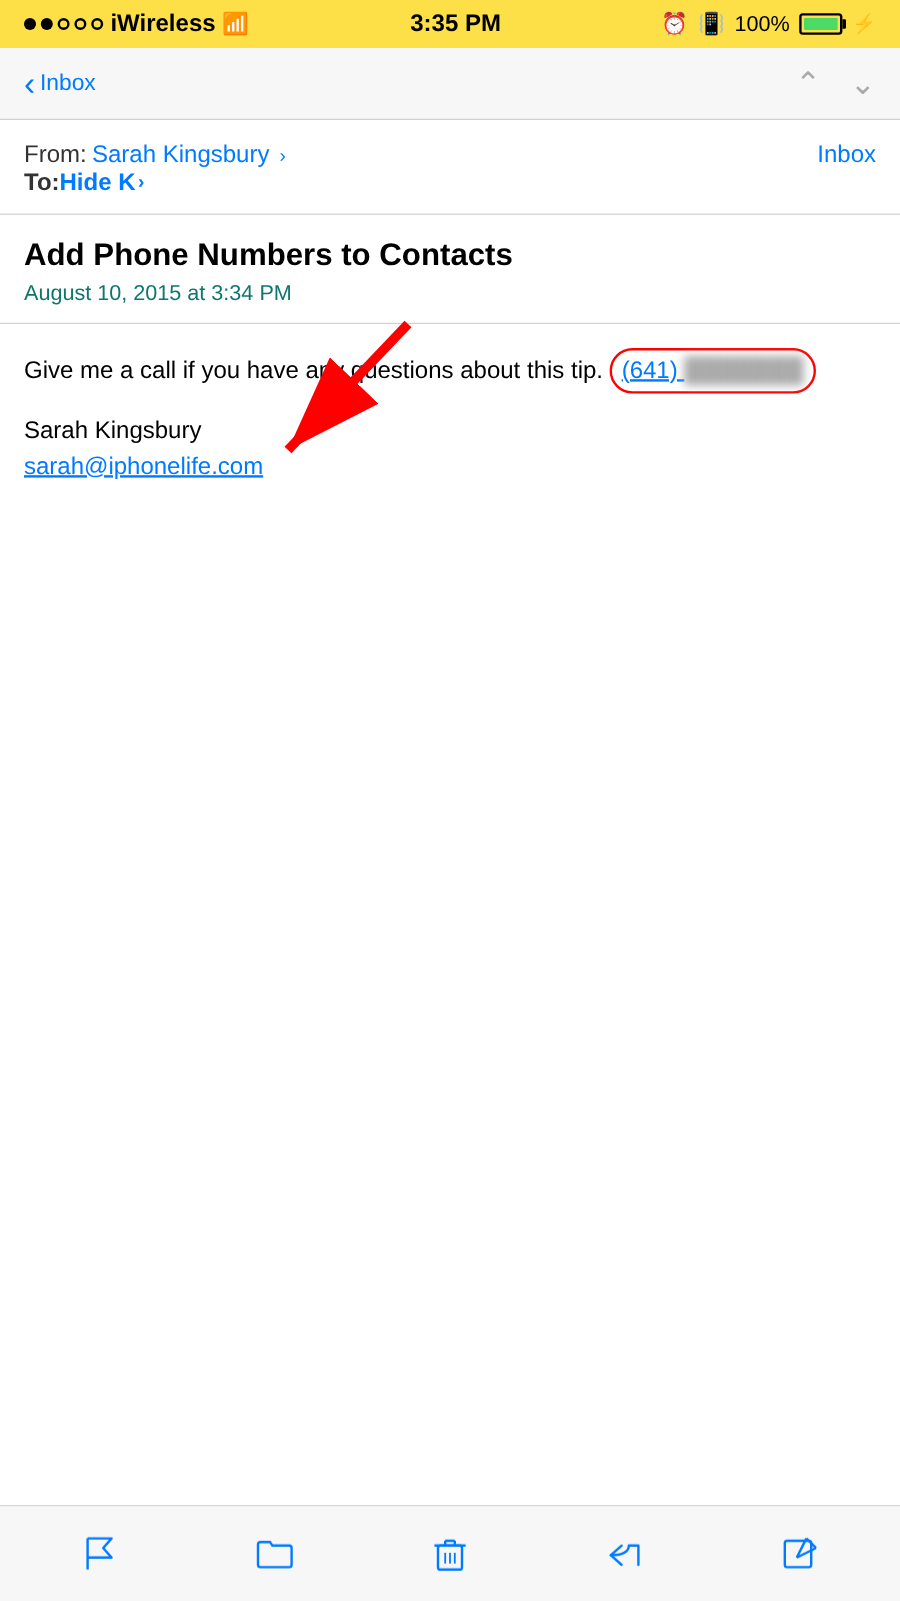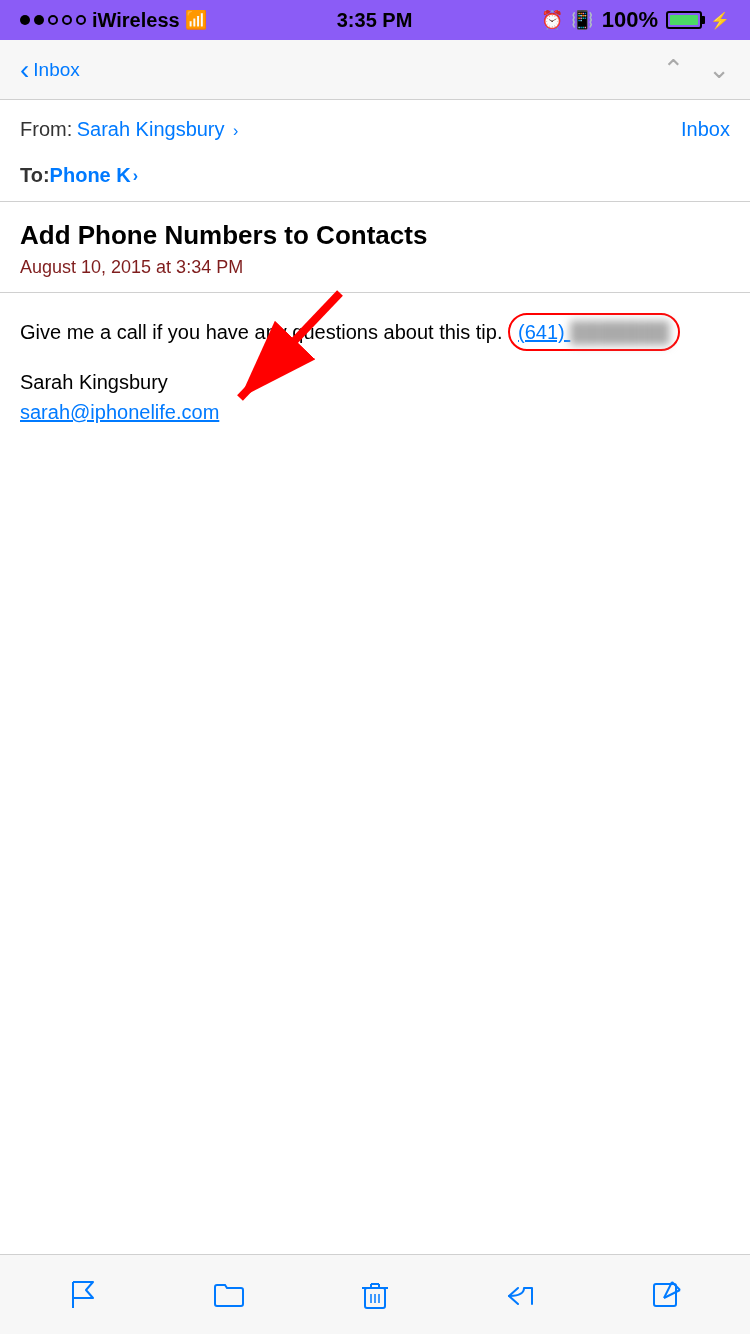"iWireless" .status-bar { background: #8b5cf6 -> #fde047 }
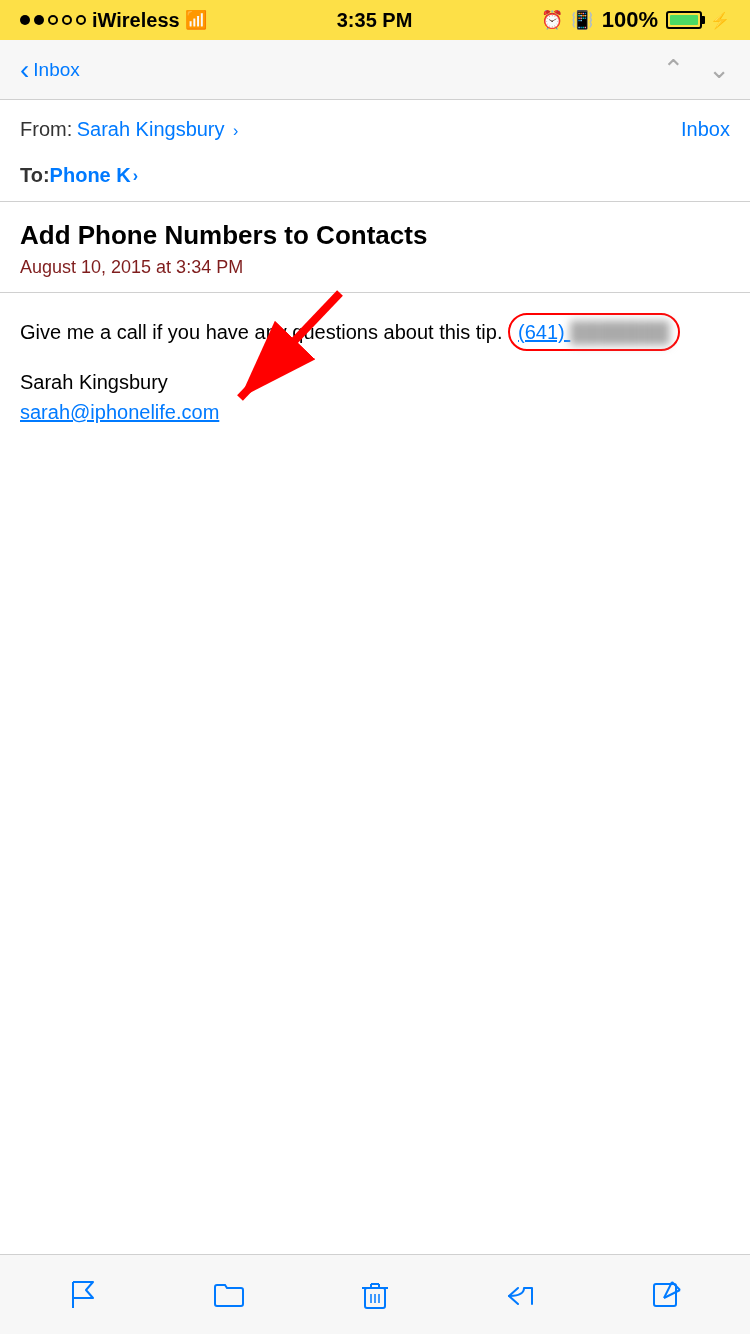"100%" .battery-percent { font-size: 22px -> 18px; font-weight: 700 -> 400 }
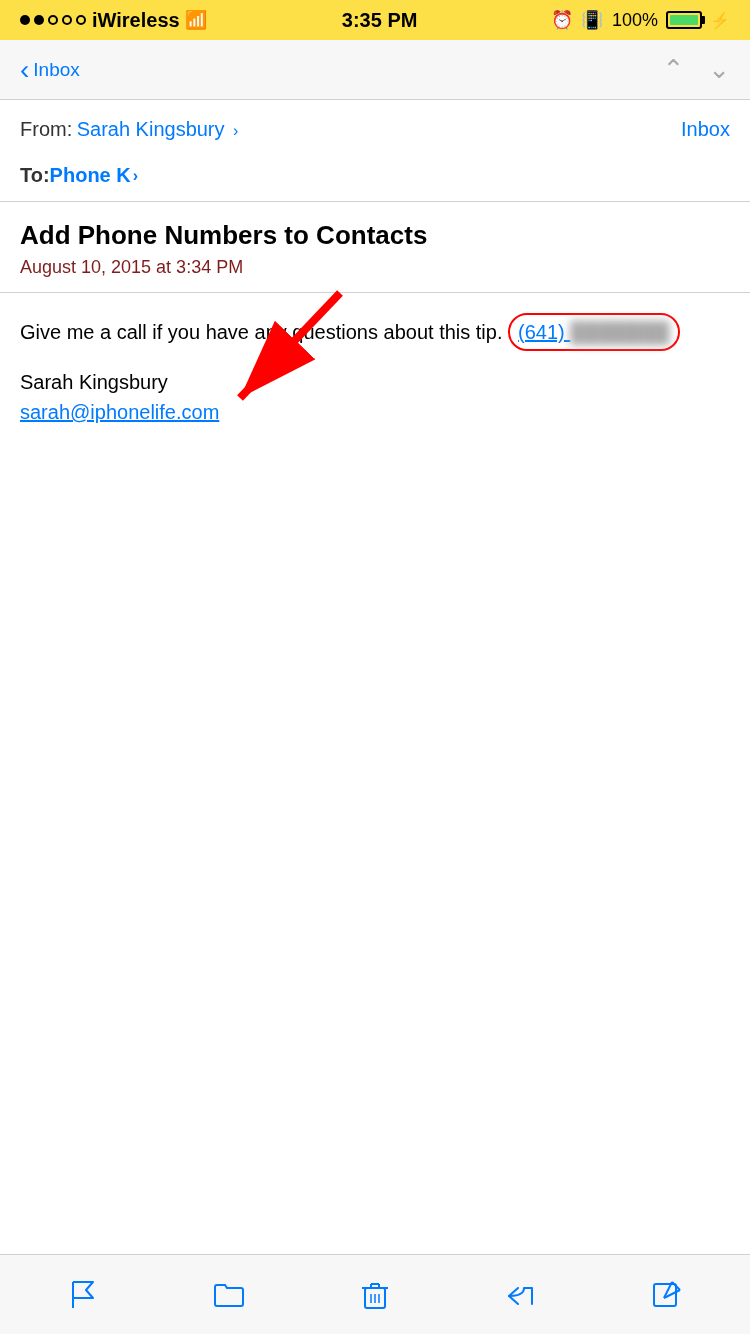"From: Sarah Kingsbury ›" .from-row { margin-bottom: 23px -> 0 }
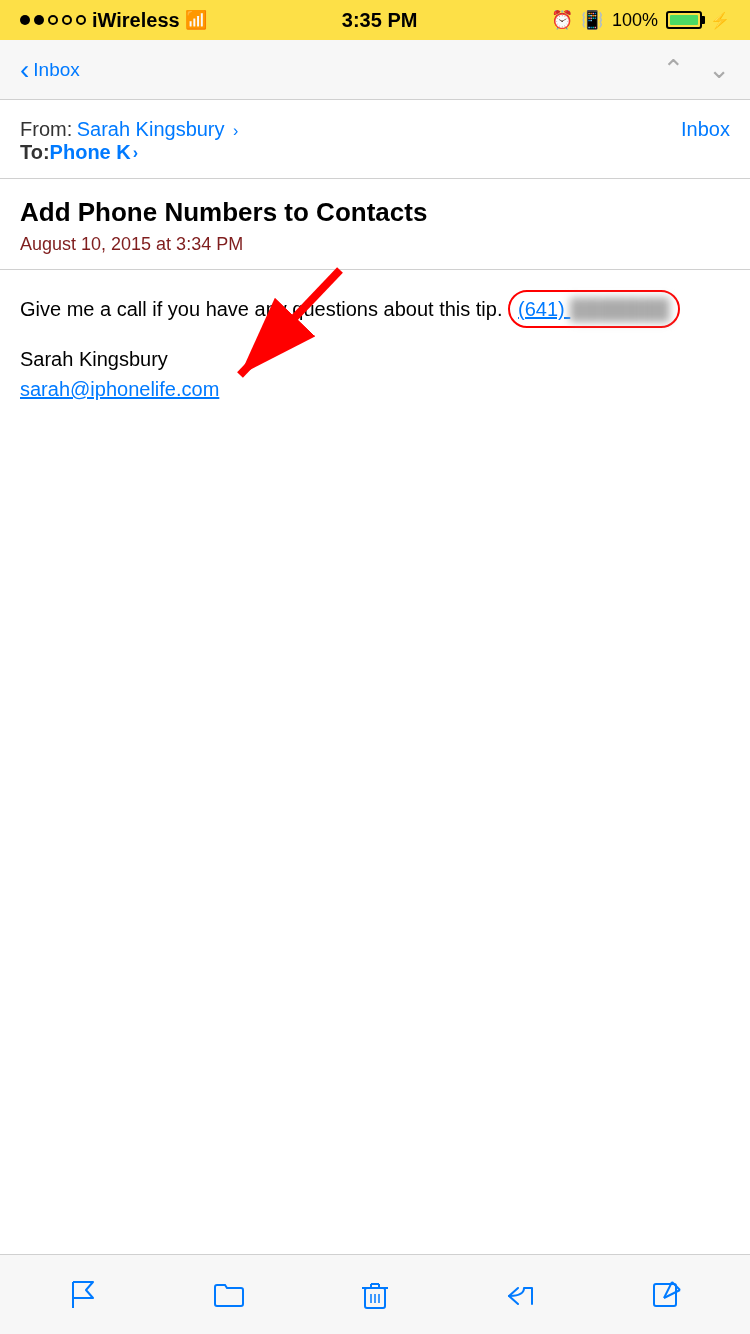"Phone K" span.to-name { text: Phone -> Hide }
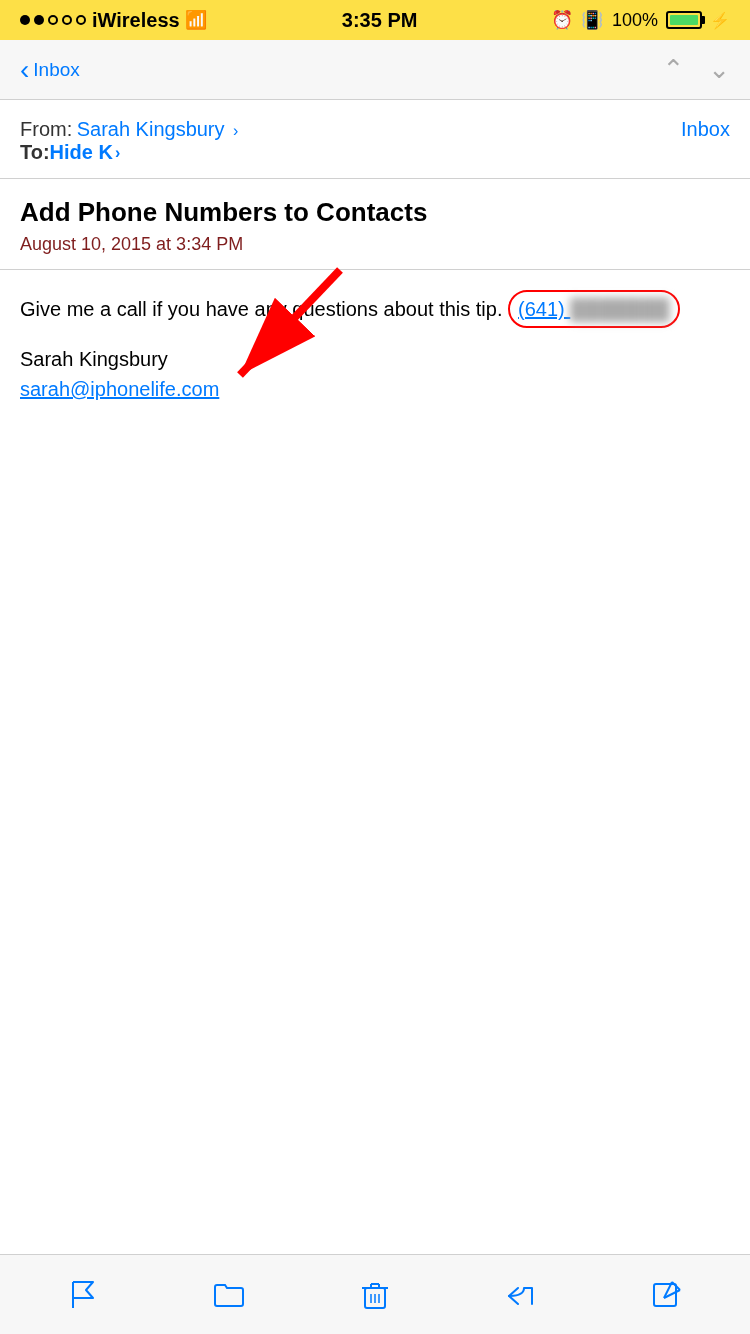"August 10, 2015 at 3:34" .email-date { color: #7f1d1d -> #0f766e }
